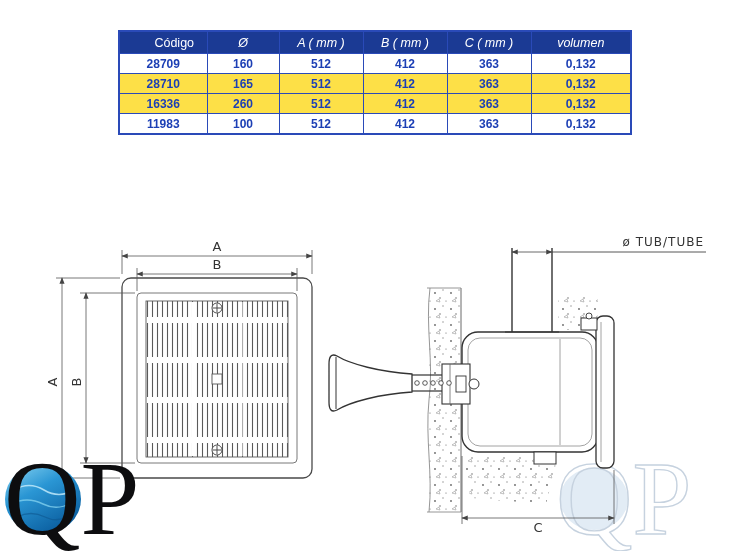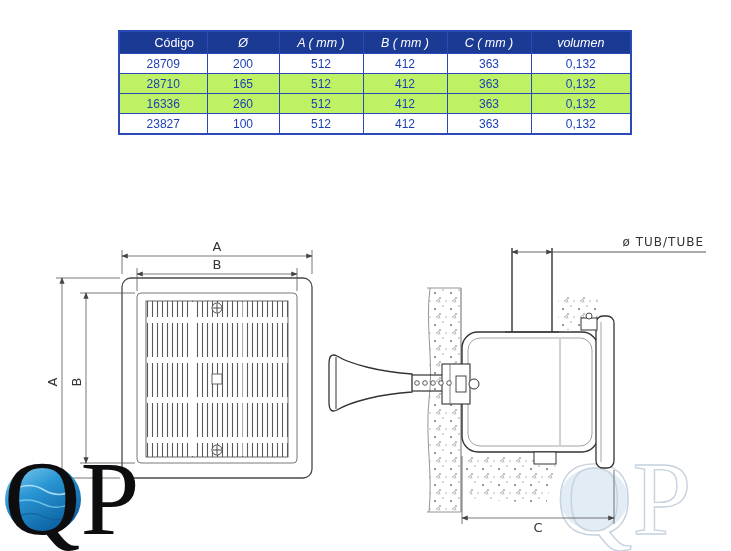"28709" .spec-table td { font-weight: none -> bold }
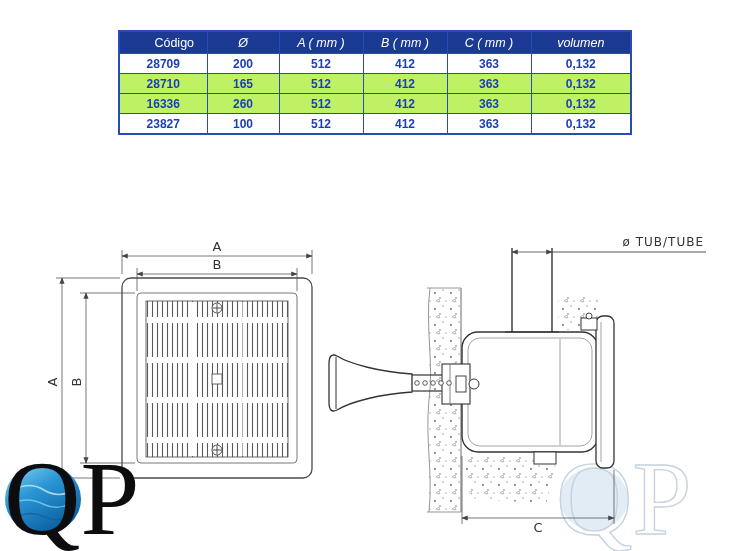"200" td { text: 200 -> 160 }
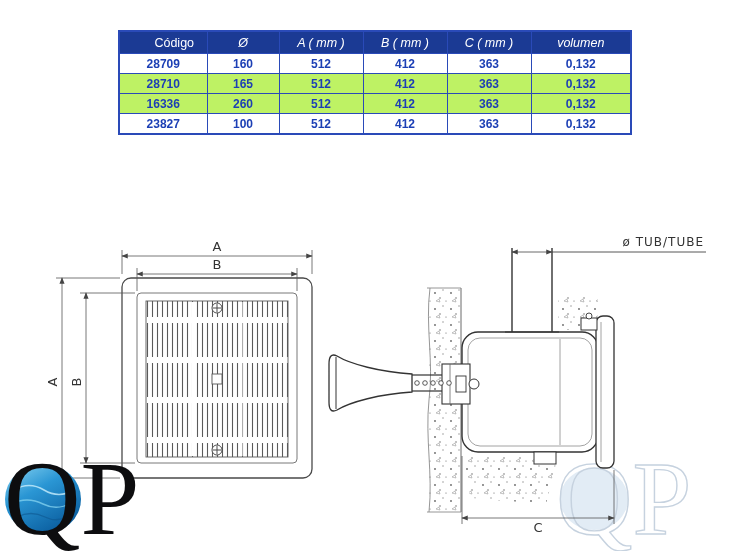"28710" .spec-table tr.alt td { background: #bef264 -> #fde047 }
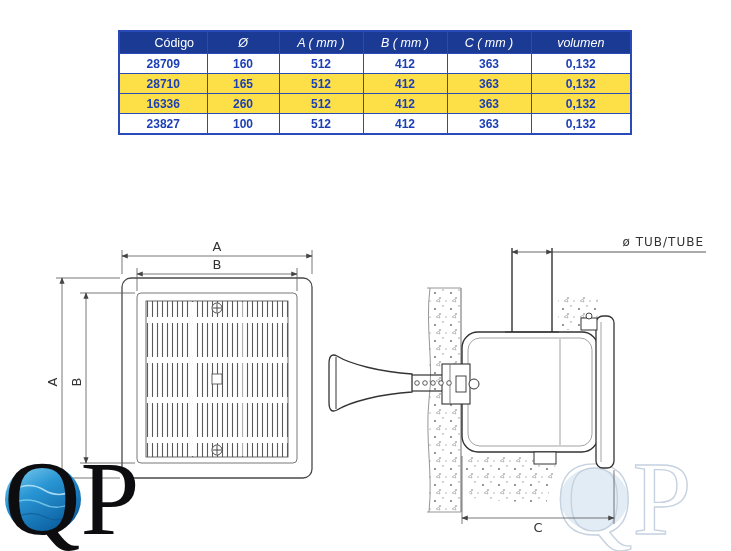"23827" td { text: 23827 -> 11983 }
